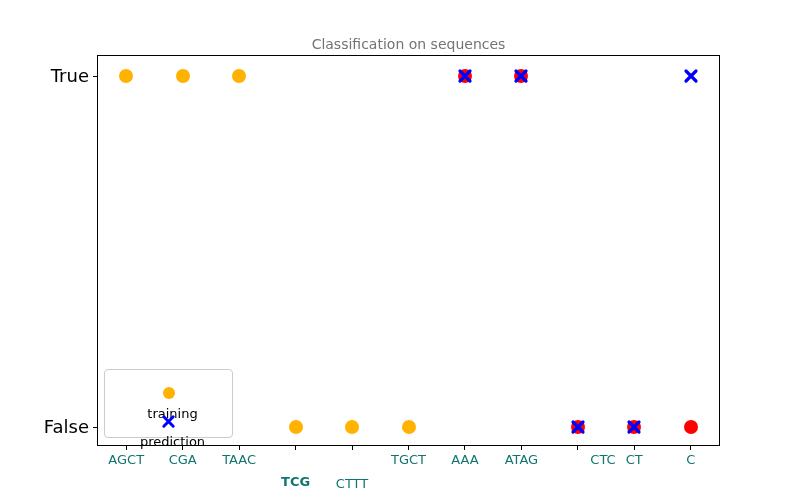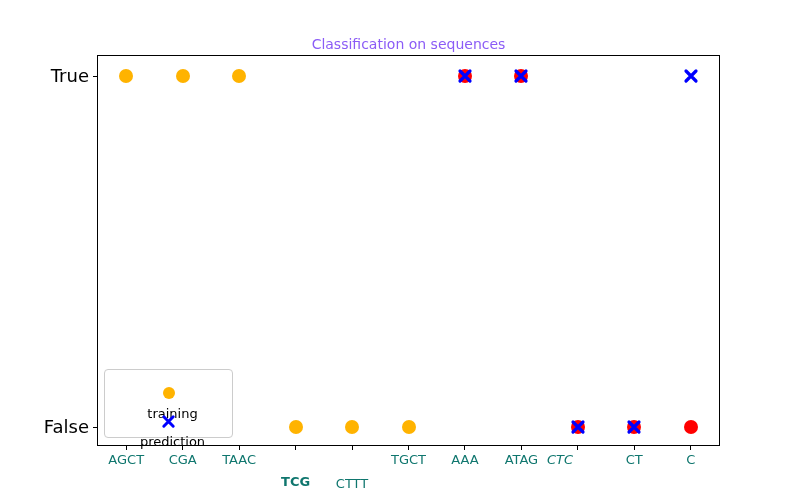"Classification on sequences" .title { color: #8b5cf6 -> #737373 }
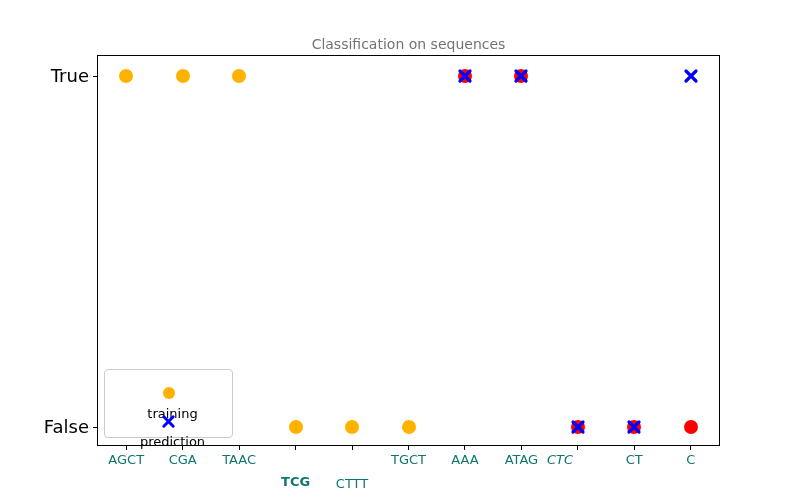"CTC" div.xtick-label { font-style: italic -> none; left: 462px -> 505px }
